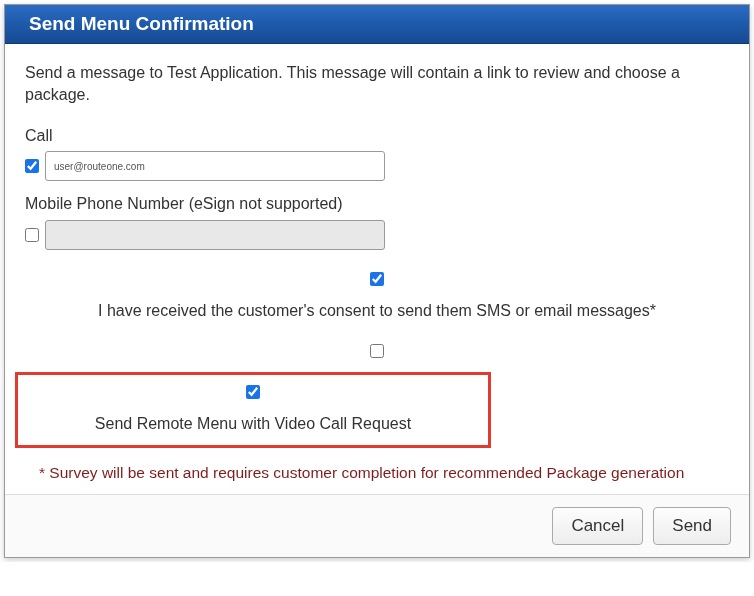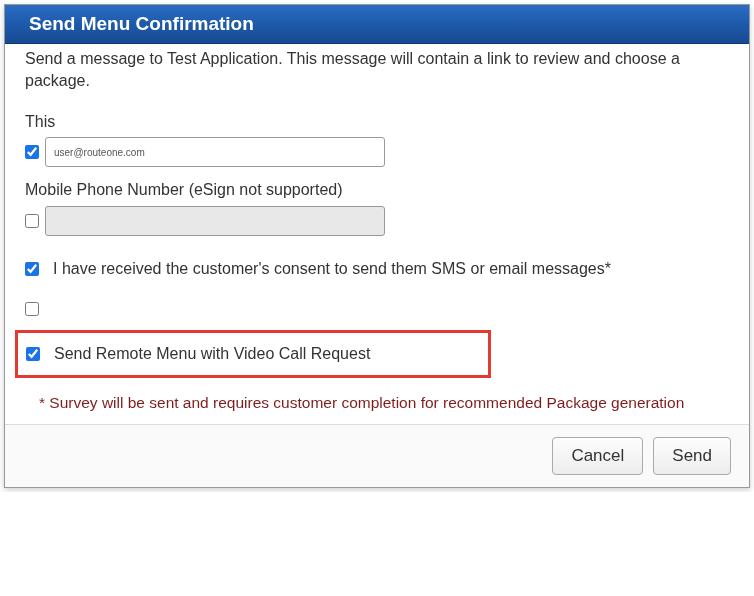"Send a message to Test" .content { padding: 4px 20px 10px 20px -> 18px 20px 10px 20px }
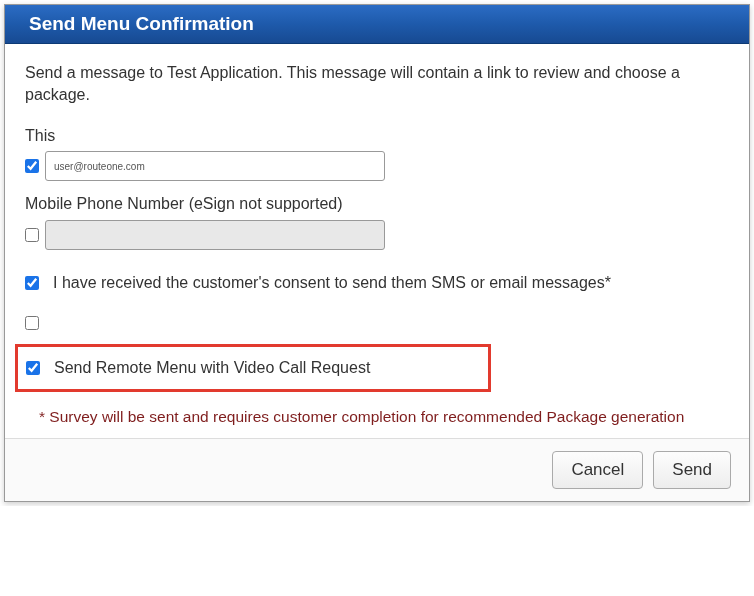"This" label.field-label { text: This -> Call }
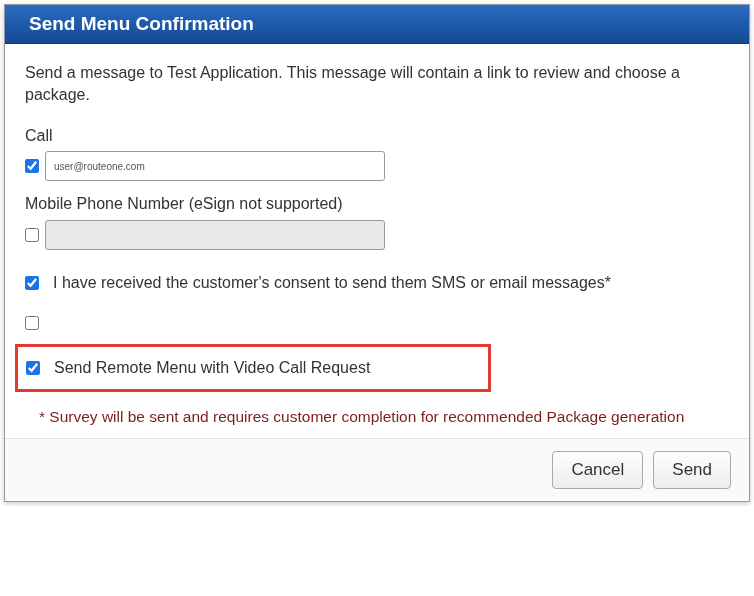"I have received the customer's" .check-row { flex-direction: none -> column }
